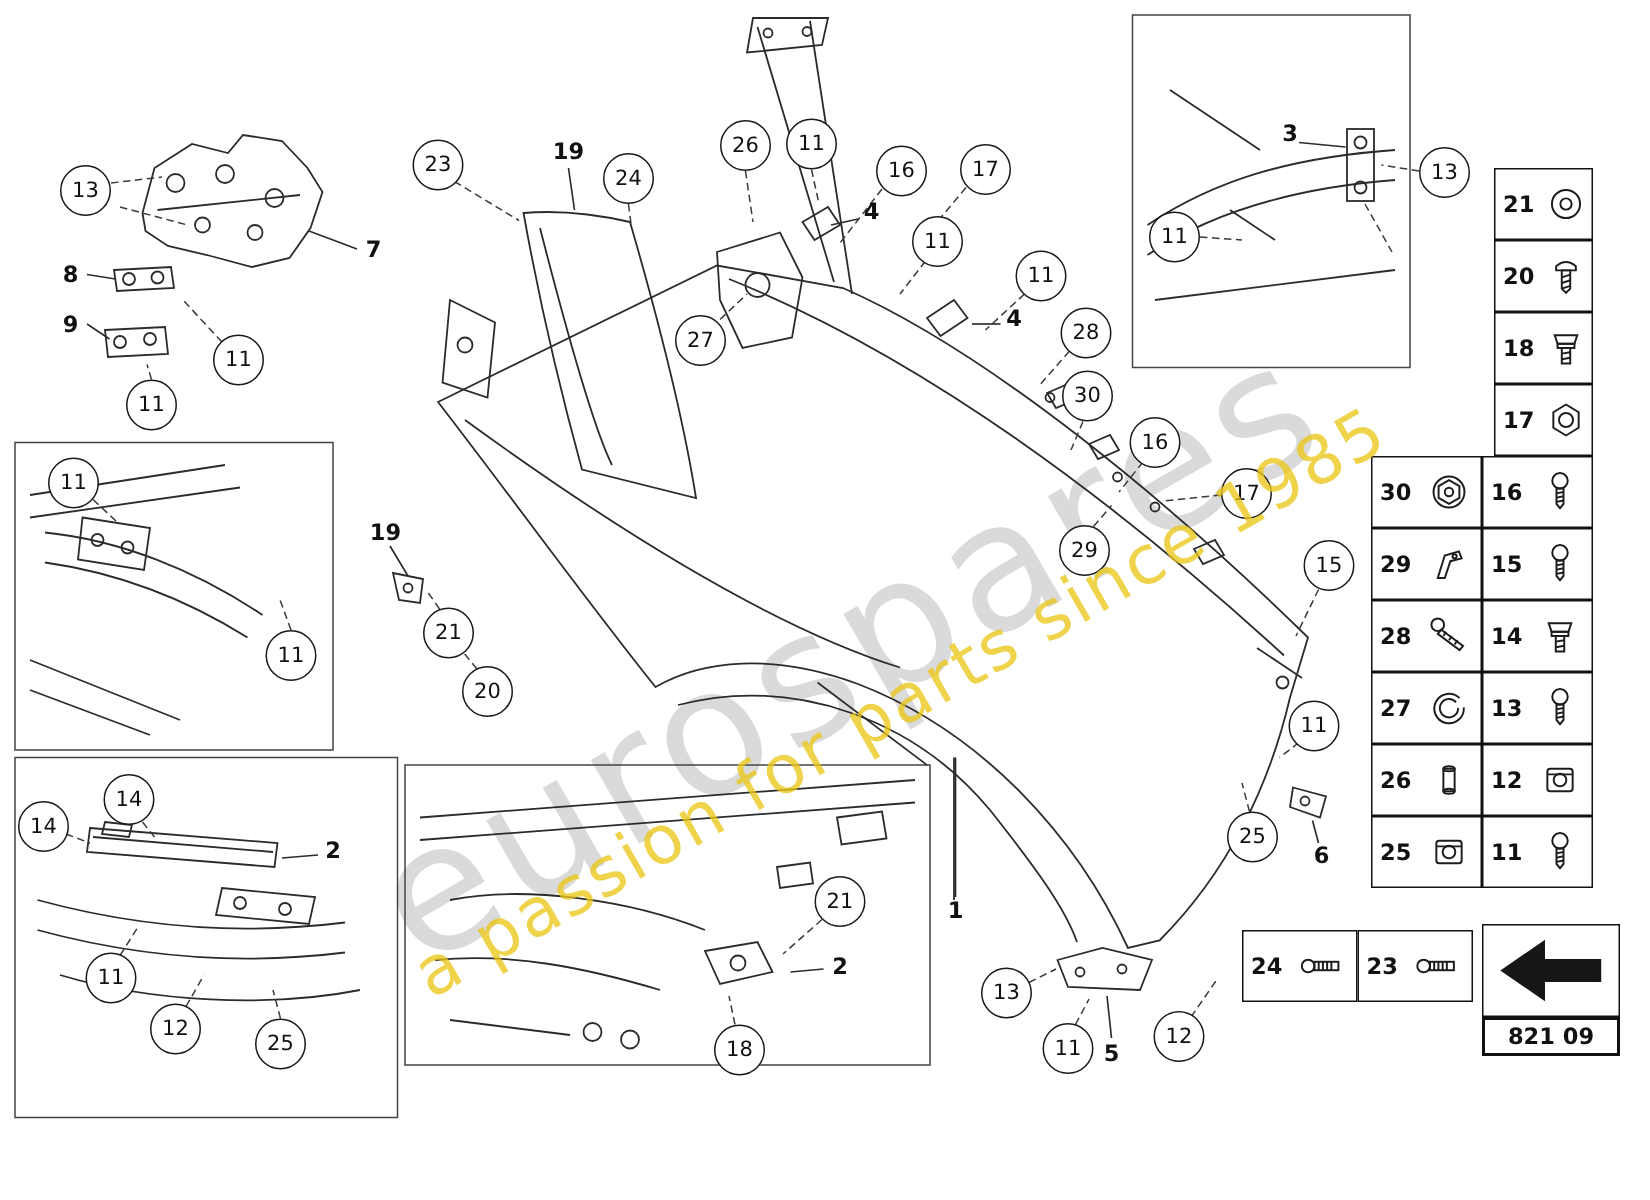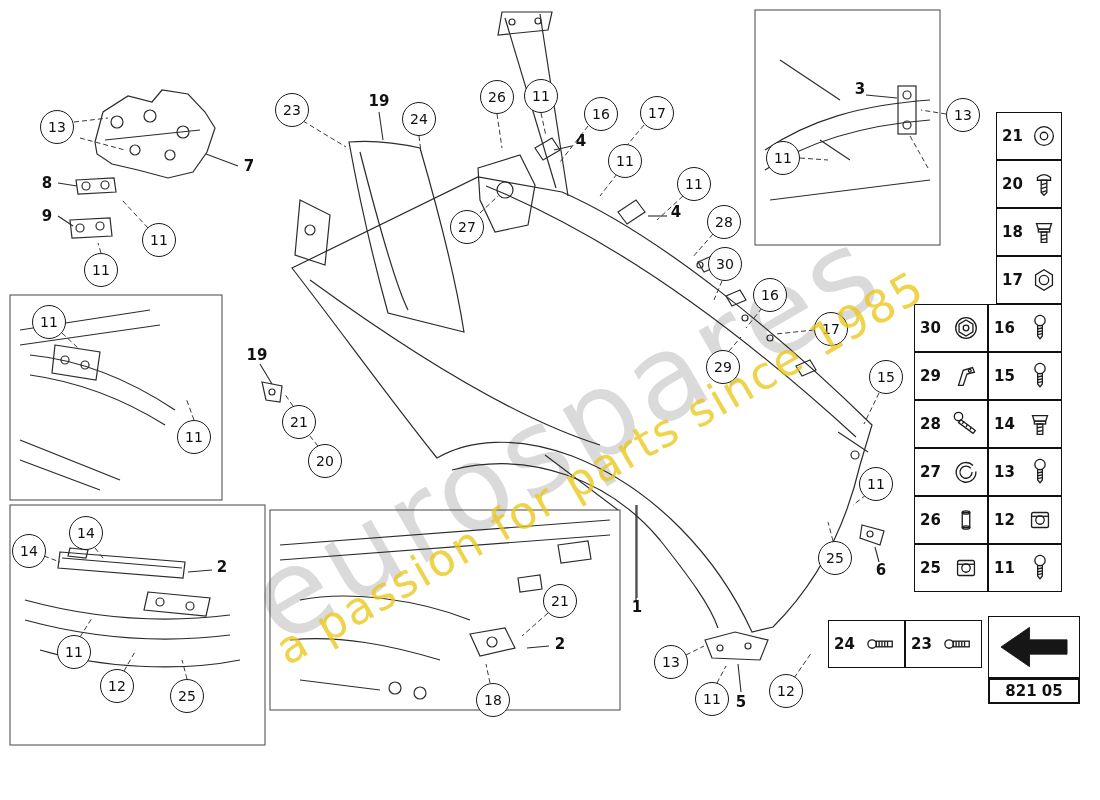"821 05" div.code-box { text: 05 -> 09 }
